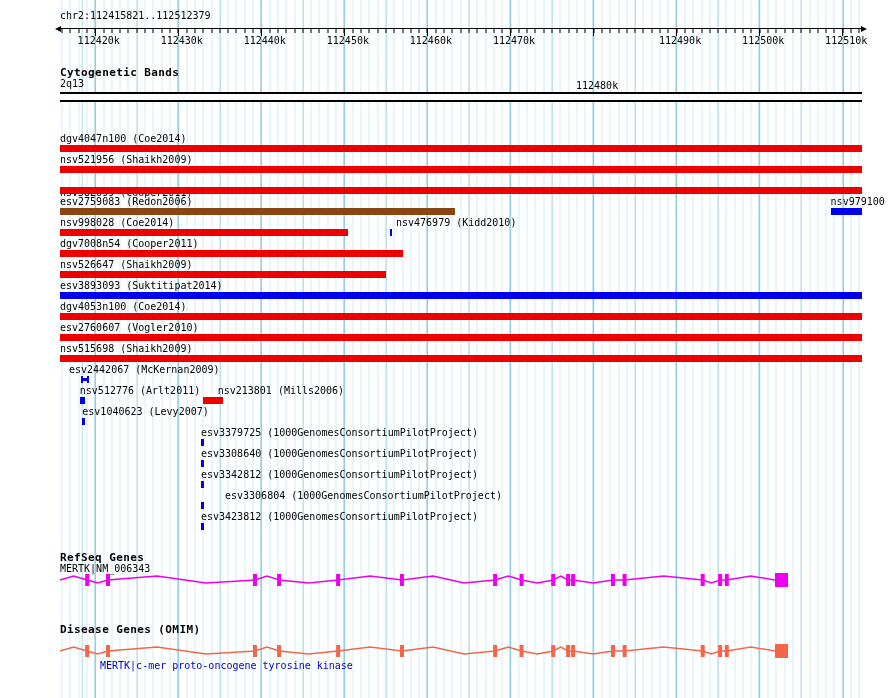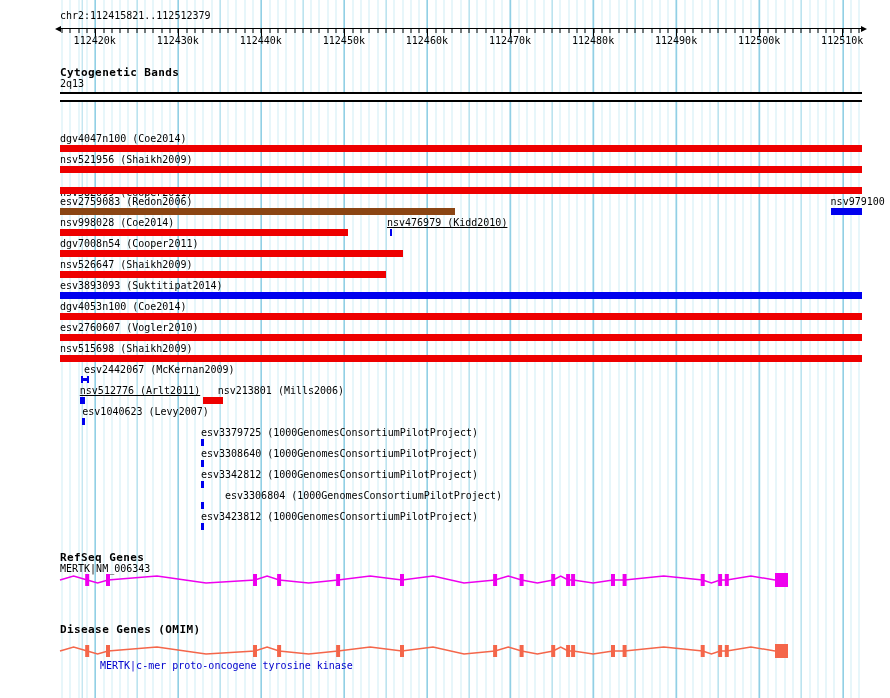"112420k" .tick-label { width: 64px -> 72px }
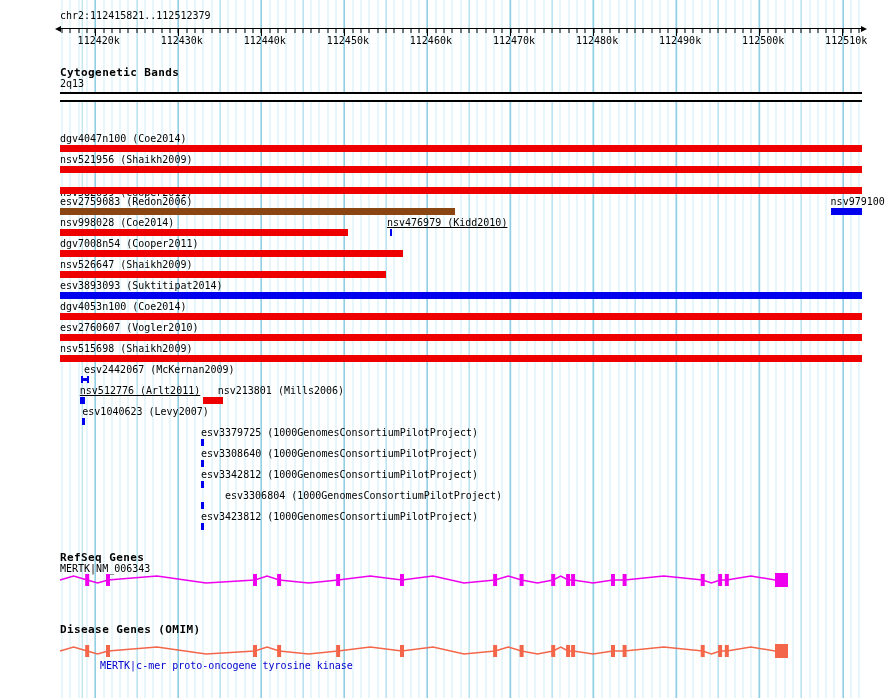"112480k" div.tick-label { margin-top: none -> 45px }
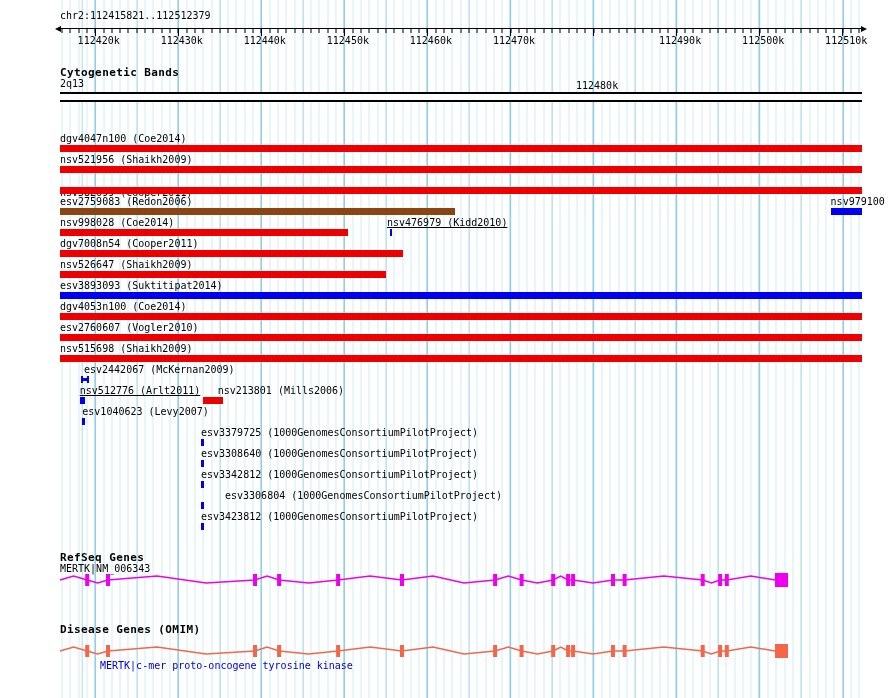"nsv476979 (Kidd2010)" div.flabel { left: 387px -> 396px; text-decoration: underline -> none }
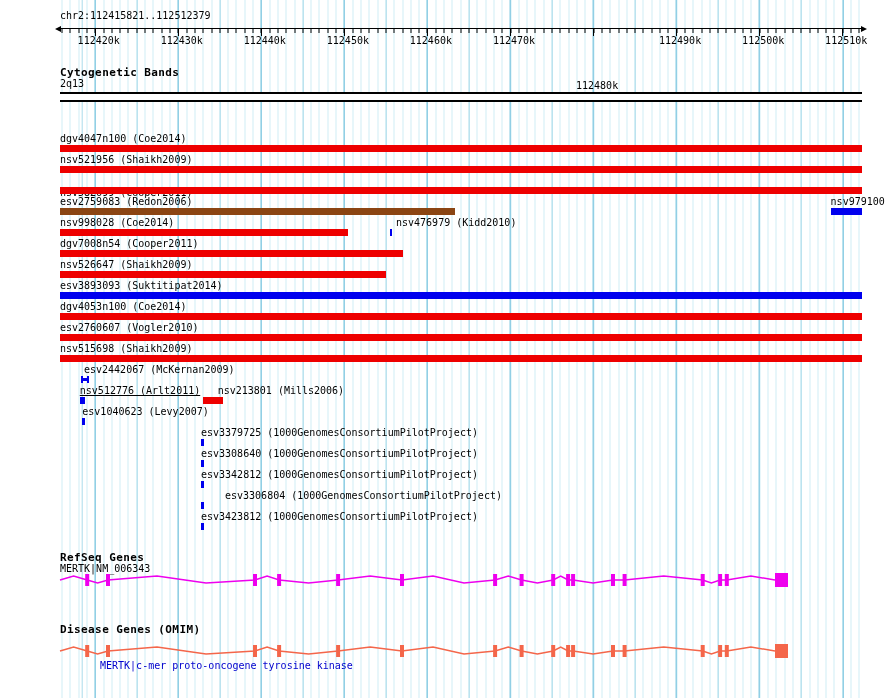"esv2442067 (McKernan2009)" div.flabel { left: 84px -> 69px }
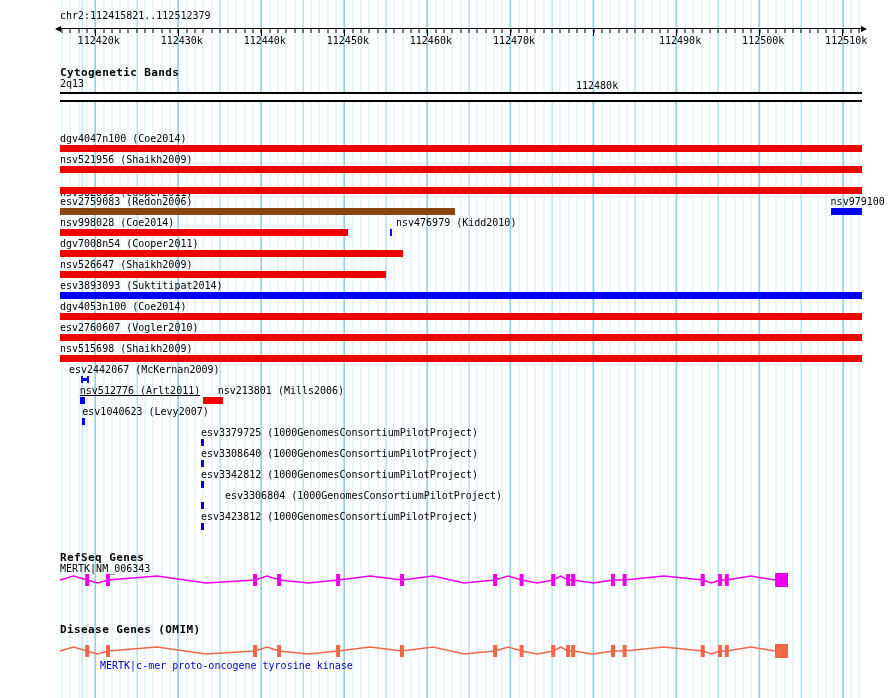"nsv512776 (Arlt2011)" div.flabel { text-decoration: underline -> none }
